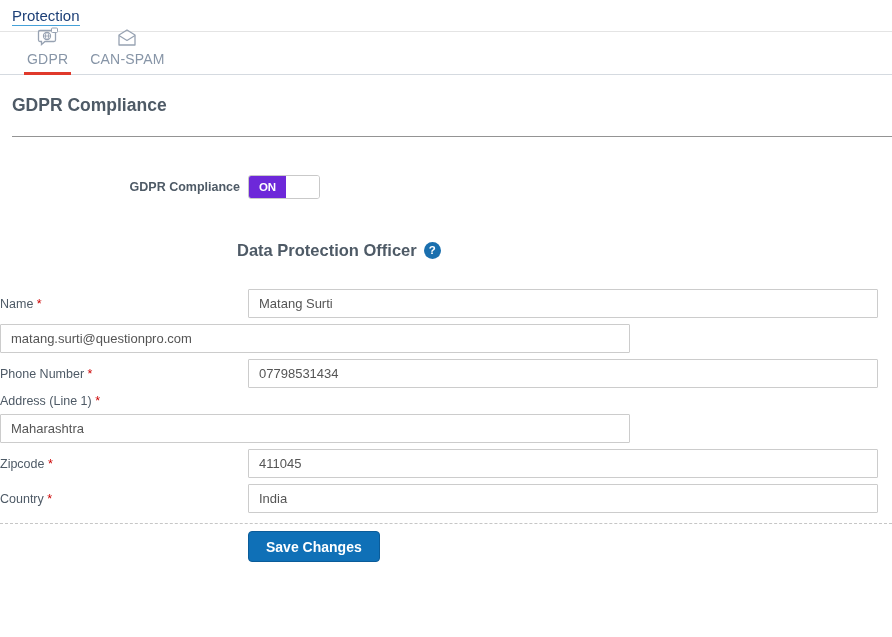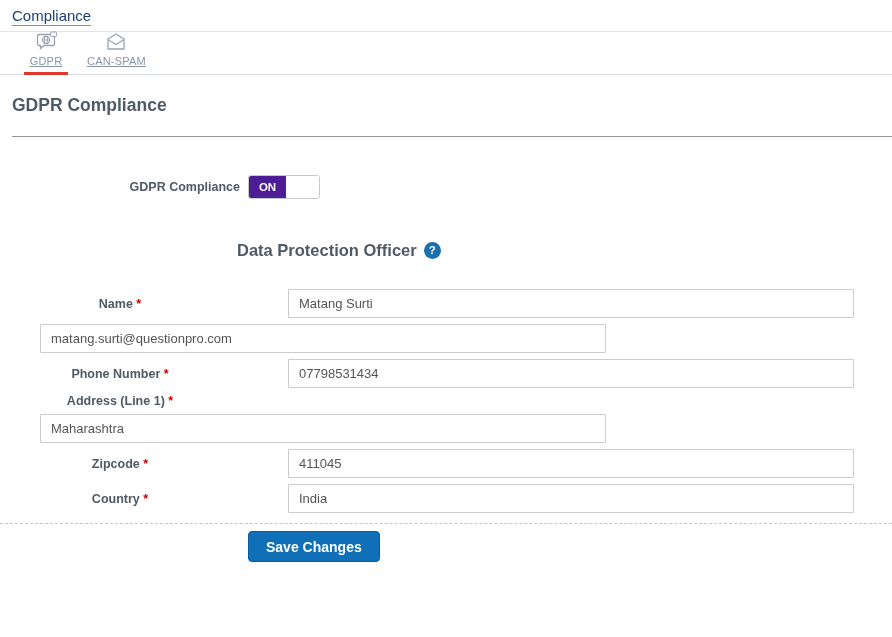"Compliance" a.breadcrumb-link { text: Compliance -> Protection }
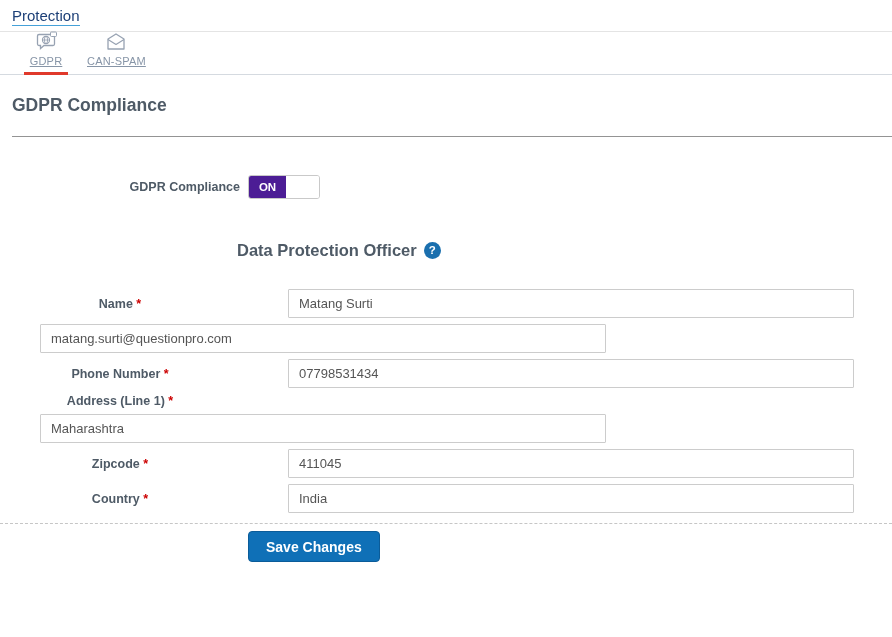"GDPR" .tab-label { font-size: 11px -> 14px; text-decoration: underline -> none }
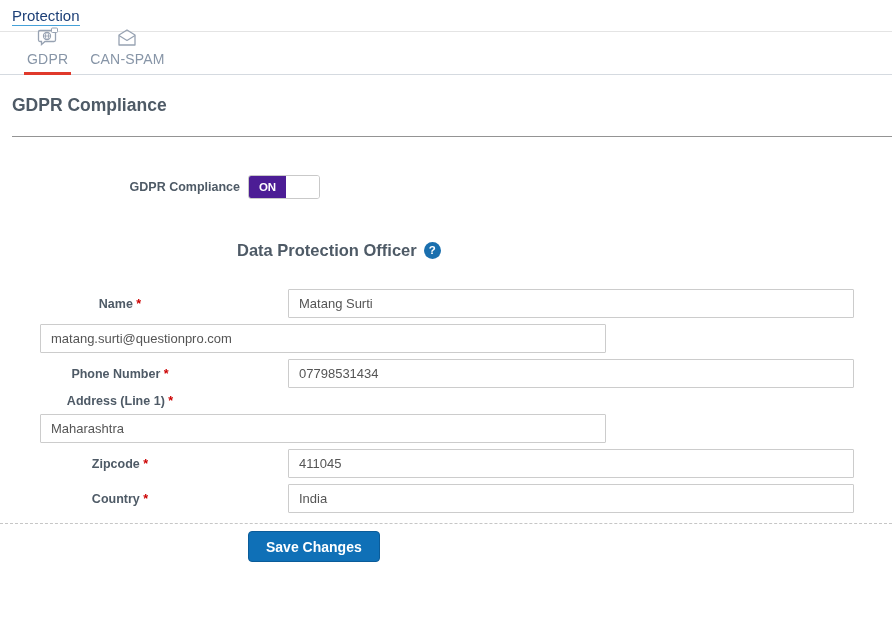"ON" .toggle-on { background: #4c1d95 -> #6d28d9 }
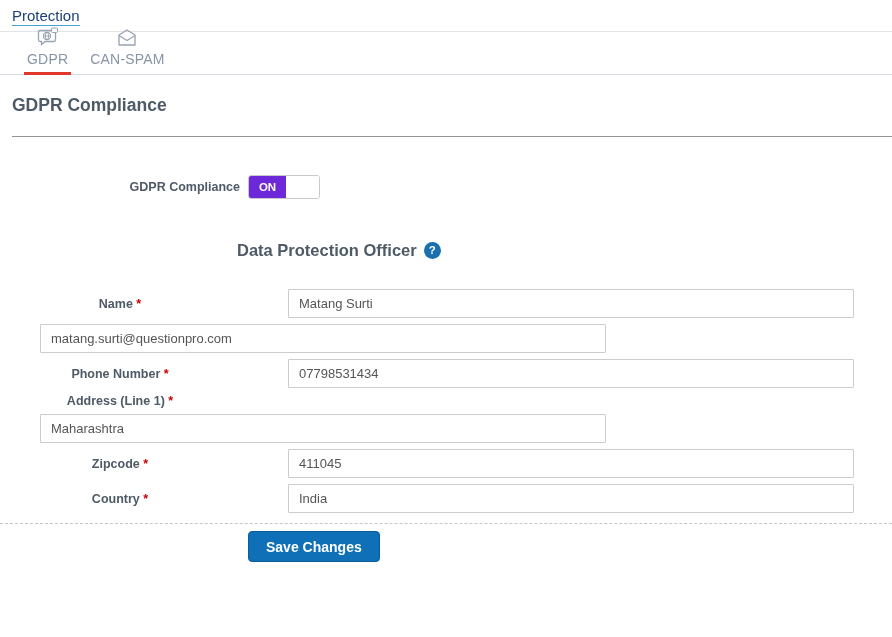"Name *" .field-label { font-weight: bold -> normal; text-align: center -> left }
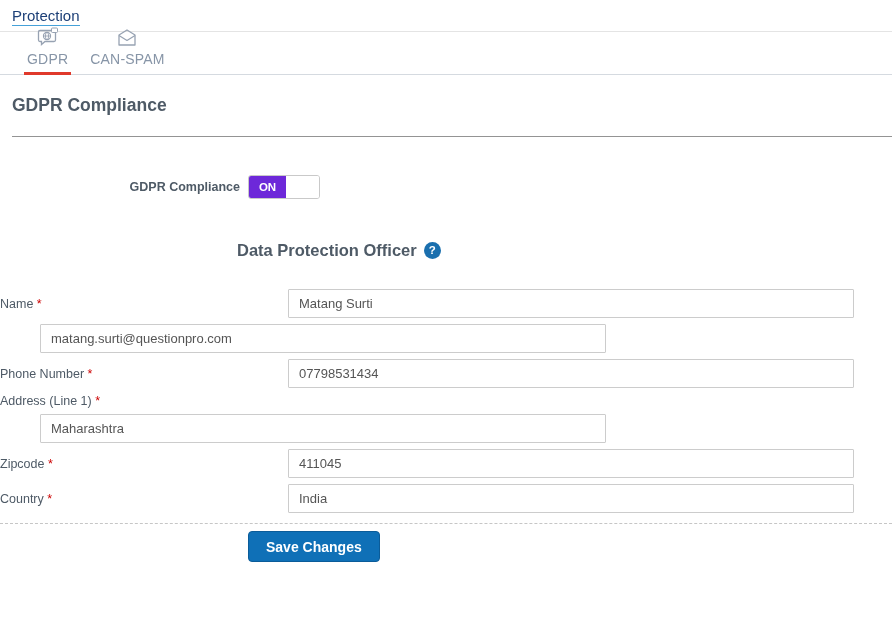"Matang Surti" .field-input { margin-left: 40px -> none; width: 566px -> 630px }
